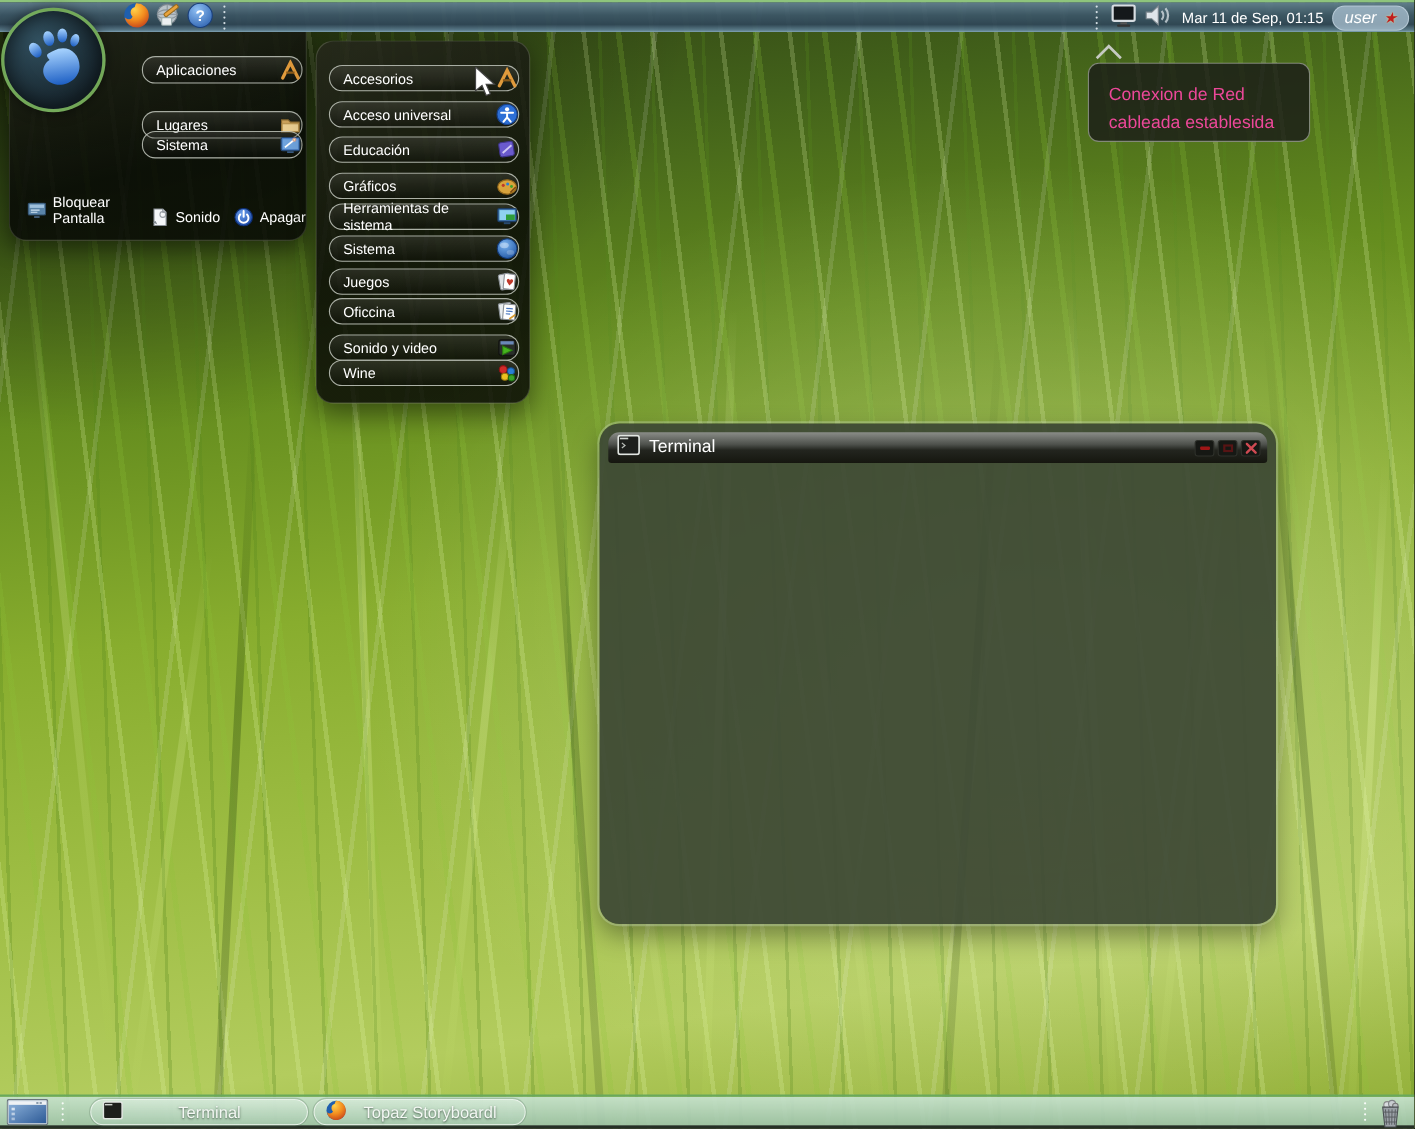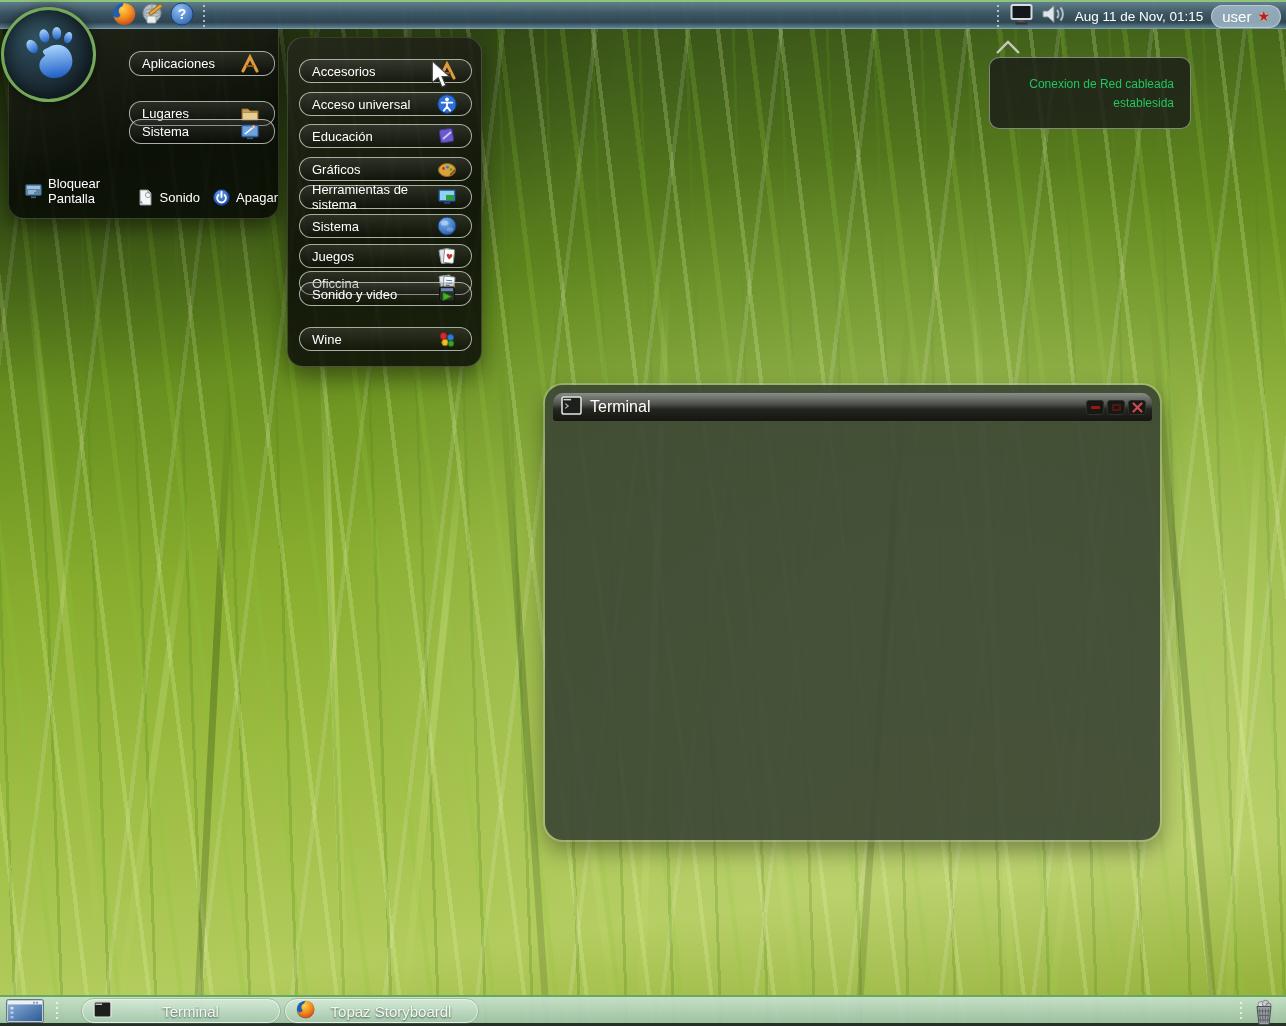"Aug 11 de Nov, 01:15" div.clock { text: Aug 11 de Nov -> Mar 11 de Sep }
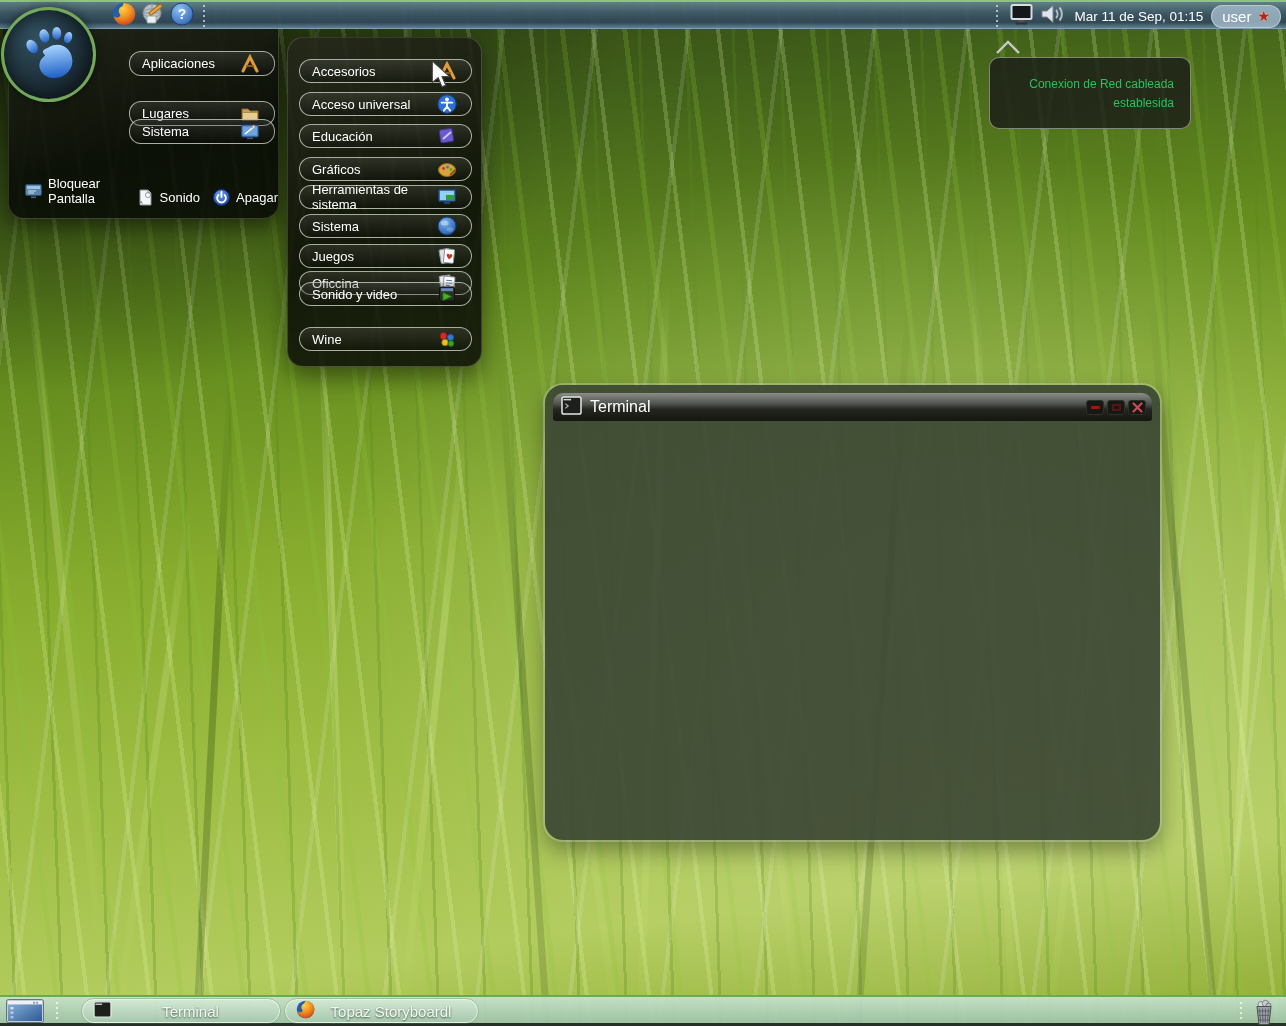"user" .user-pill { font-style: none -> italic }
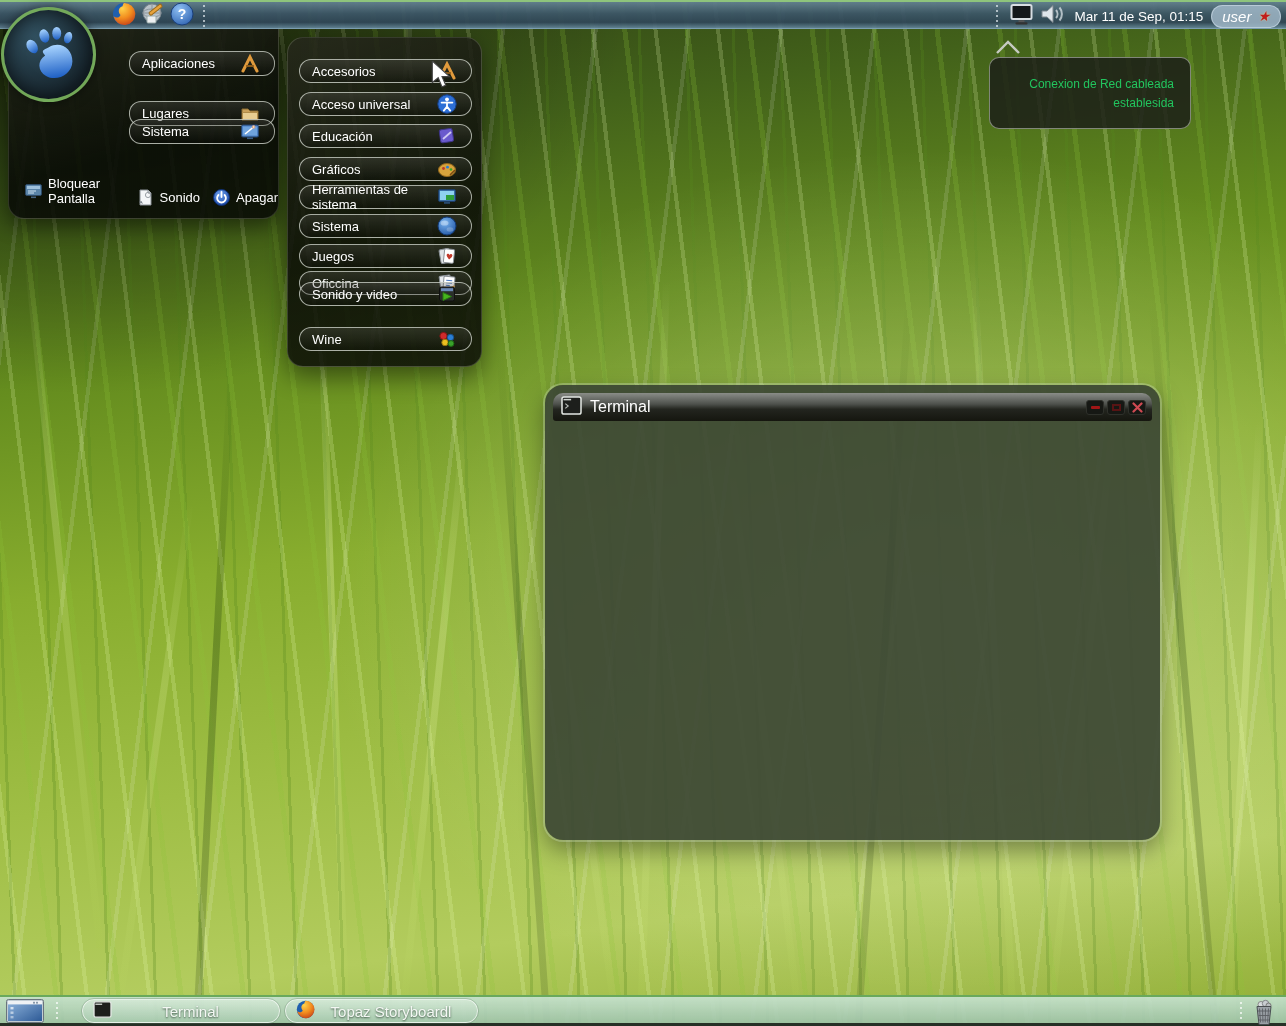"Aplicaciones" .menu-btn { padding: 0 14px 0 12px -> 0 0 0 12px }
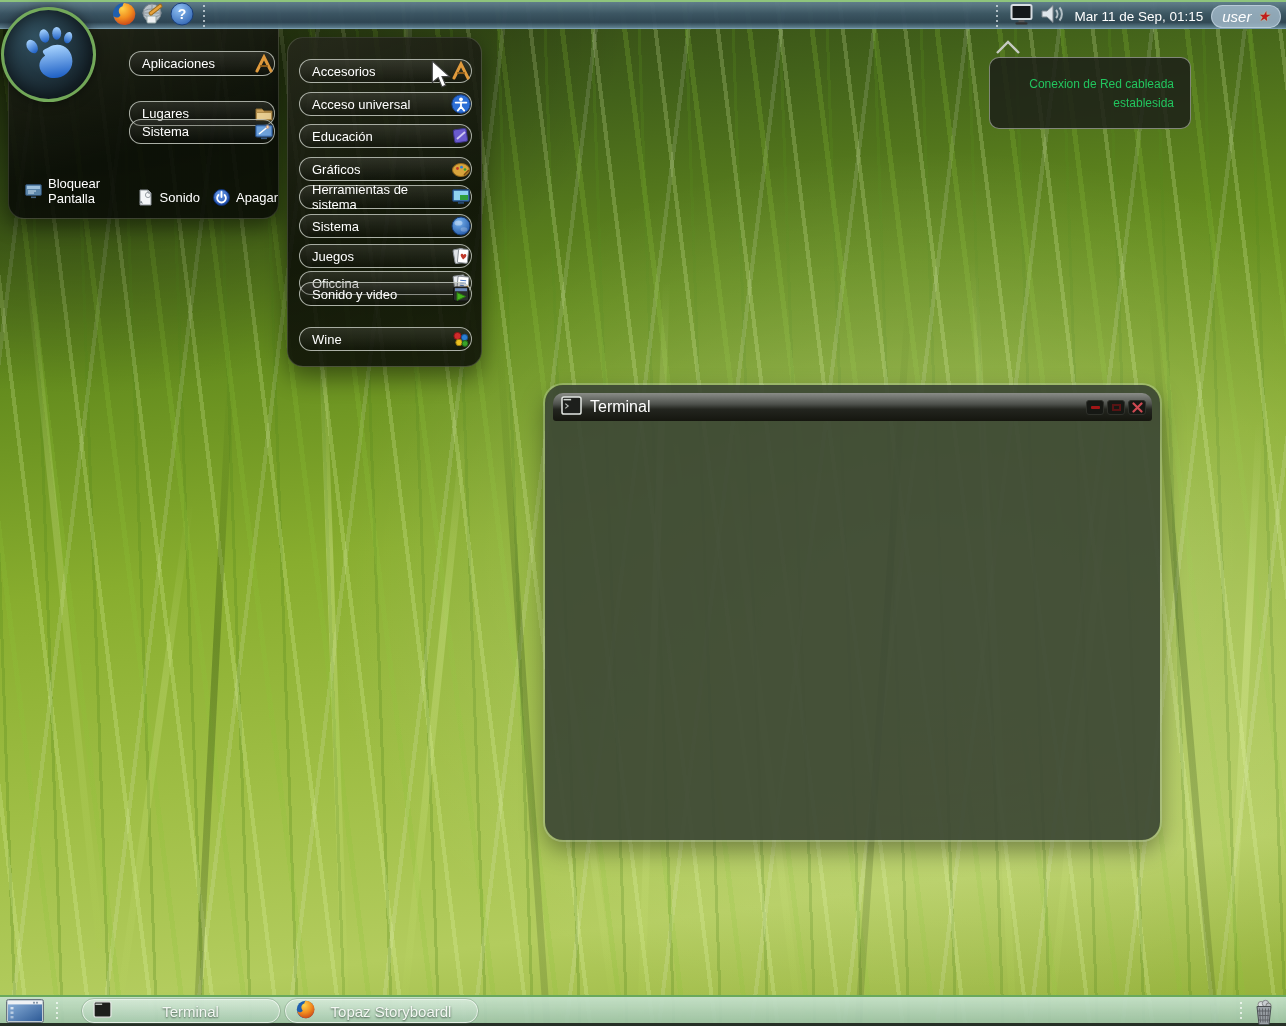"Conexion de Red cableada establesida" .notif { color: #22c55e -> #ec4899; font-size: 12px -> 16px; text-align: right -> none }
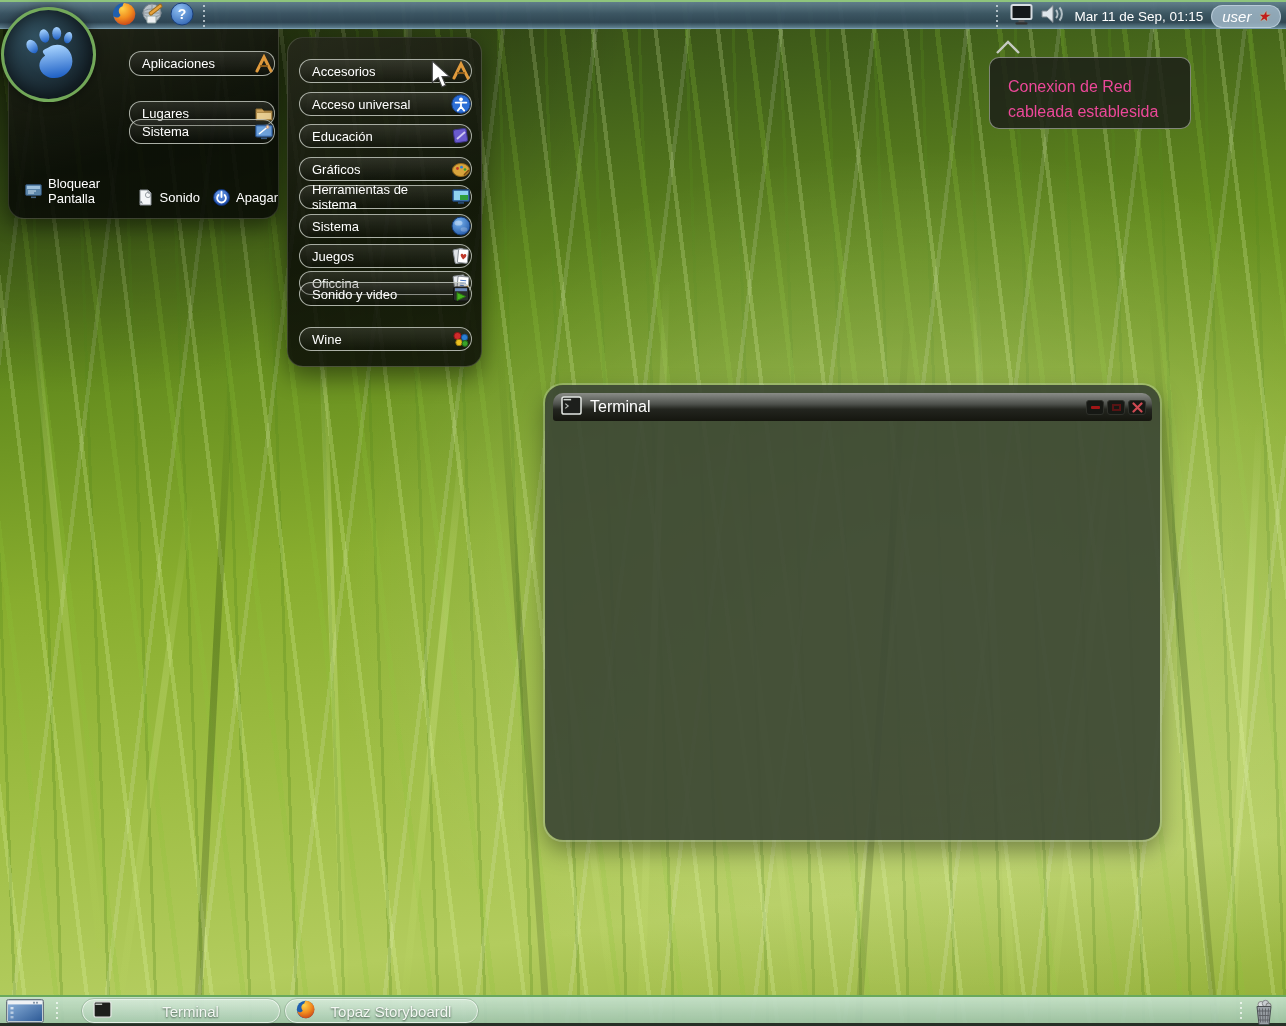"Sonido y video" div.menu-btn { top: 244px -> 266px }
